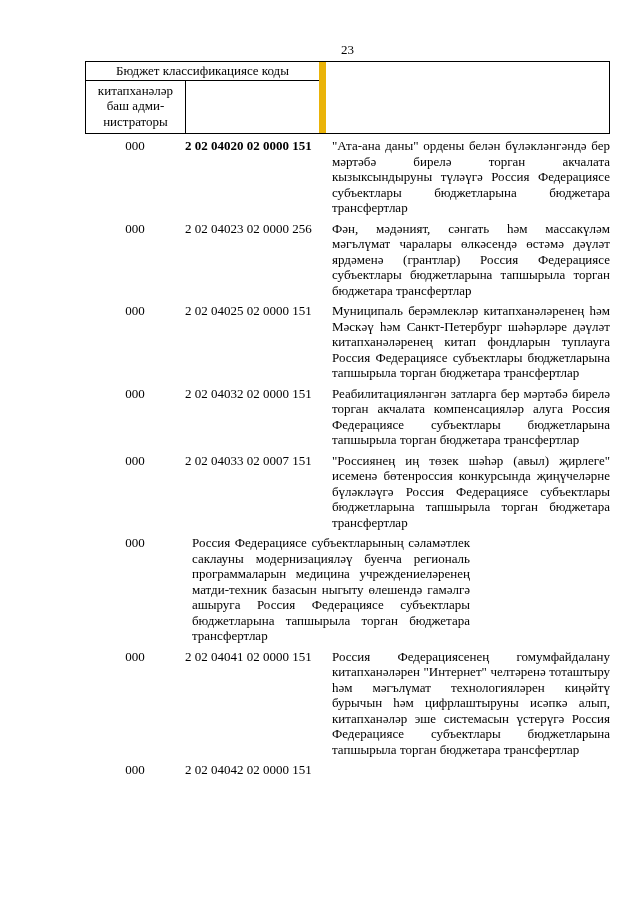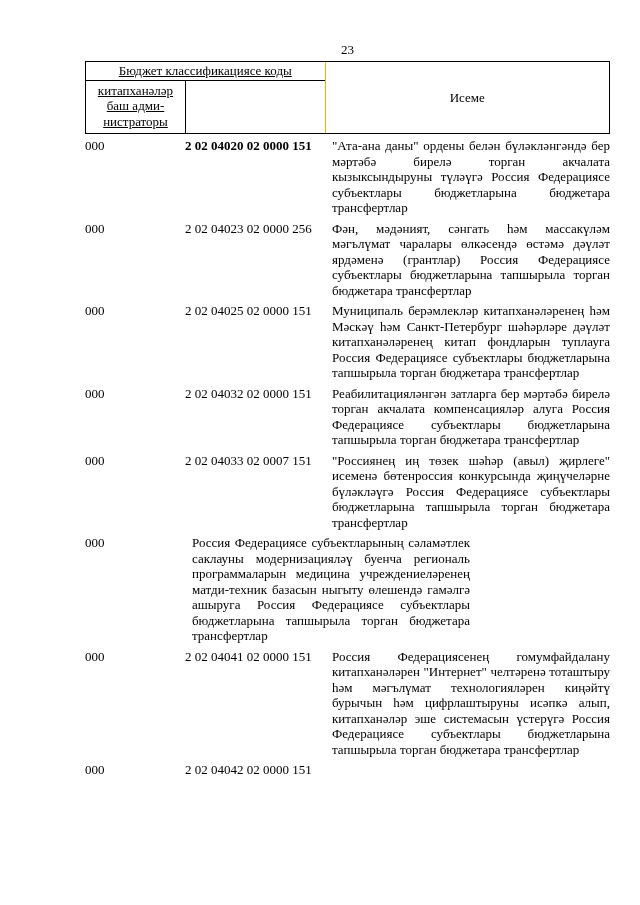"Бюджет классификациясе коды" .thead-left { border-right: 1px solid #eab308 -> 7px solid #eab308; text-decoration: underline -> none }
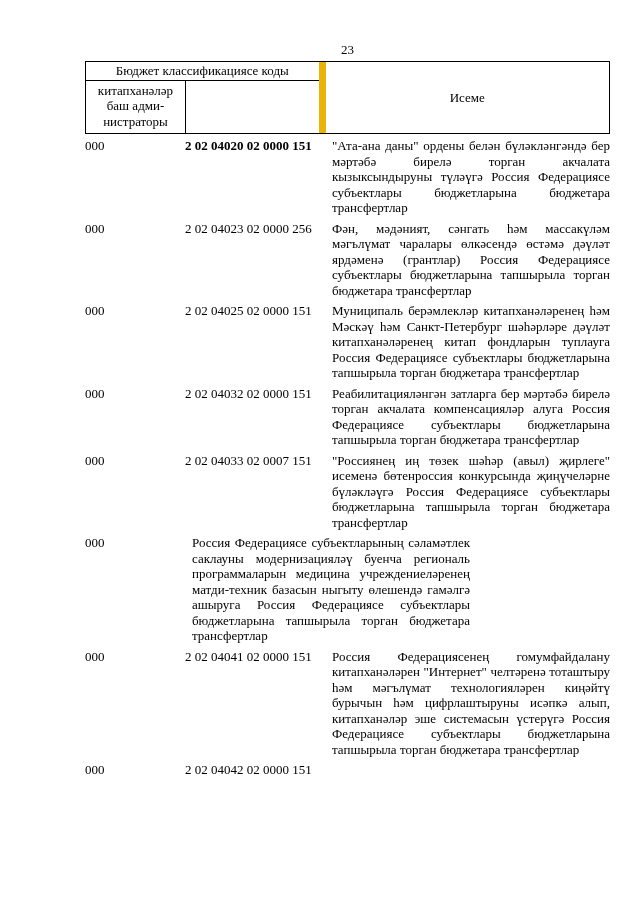"Исеме" div.thead-right { html: <div>Исеме</div> -> none }
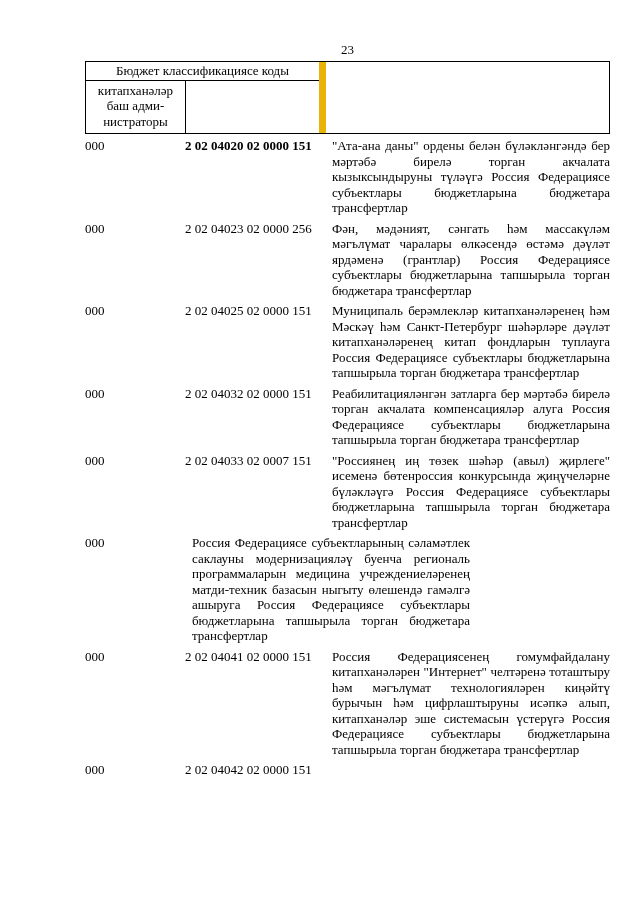"000" .c-admin { text-align: left -> center }
